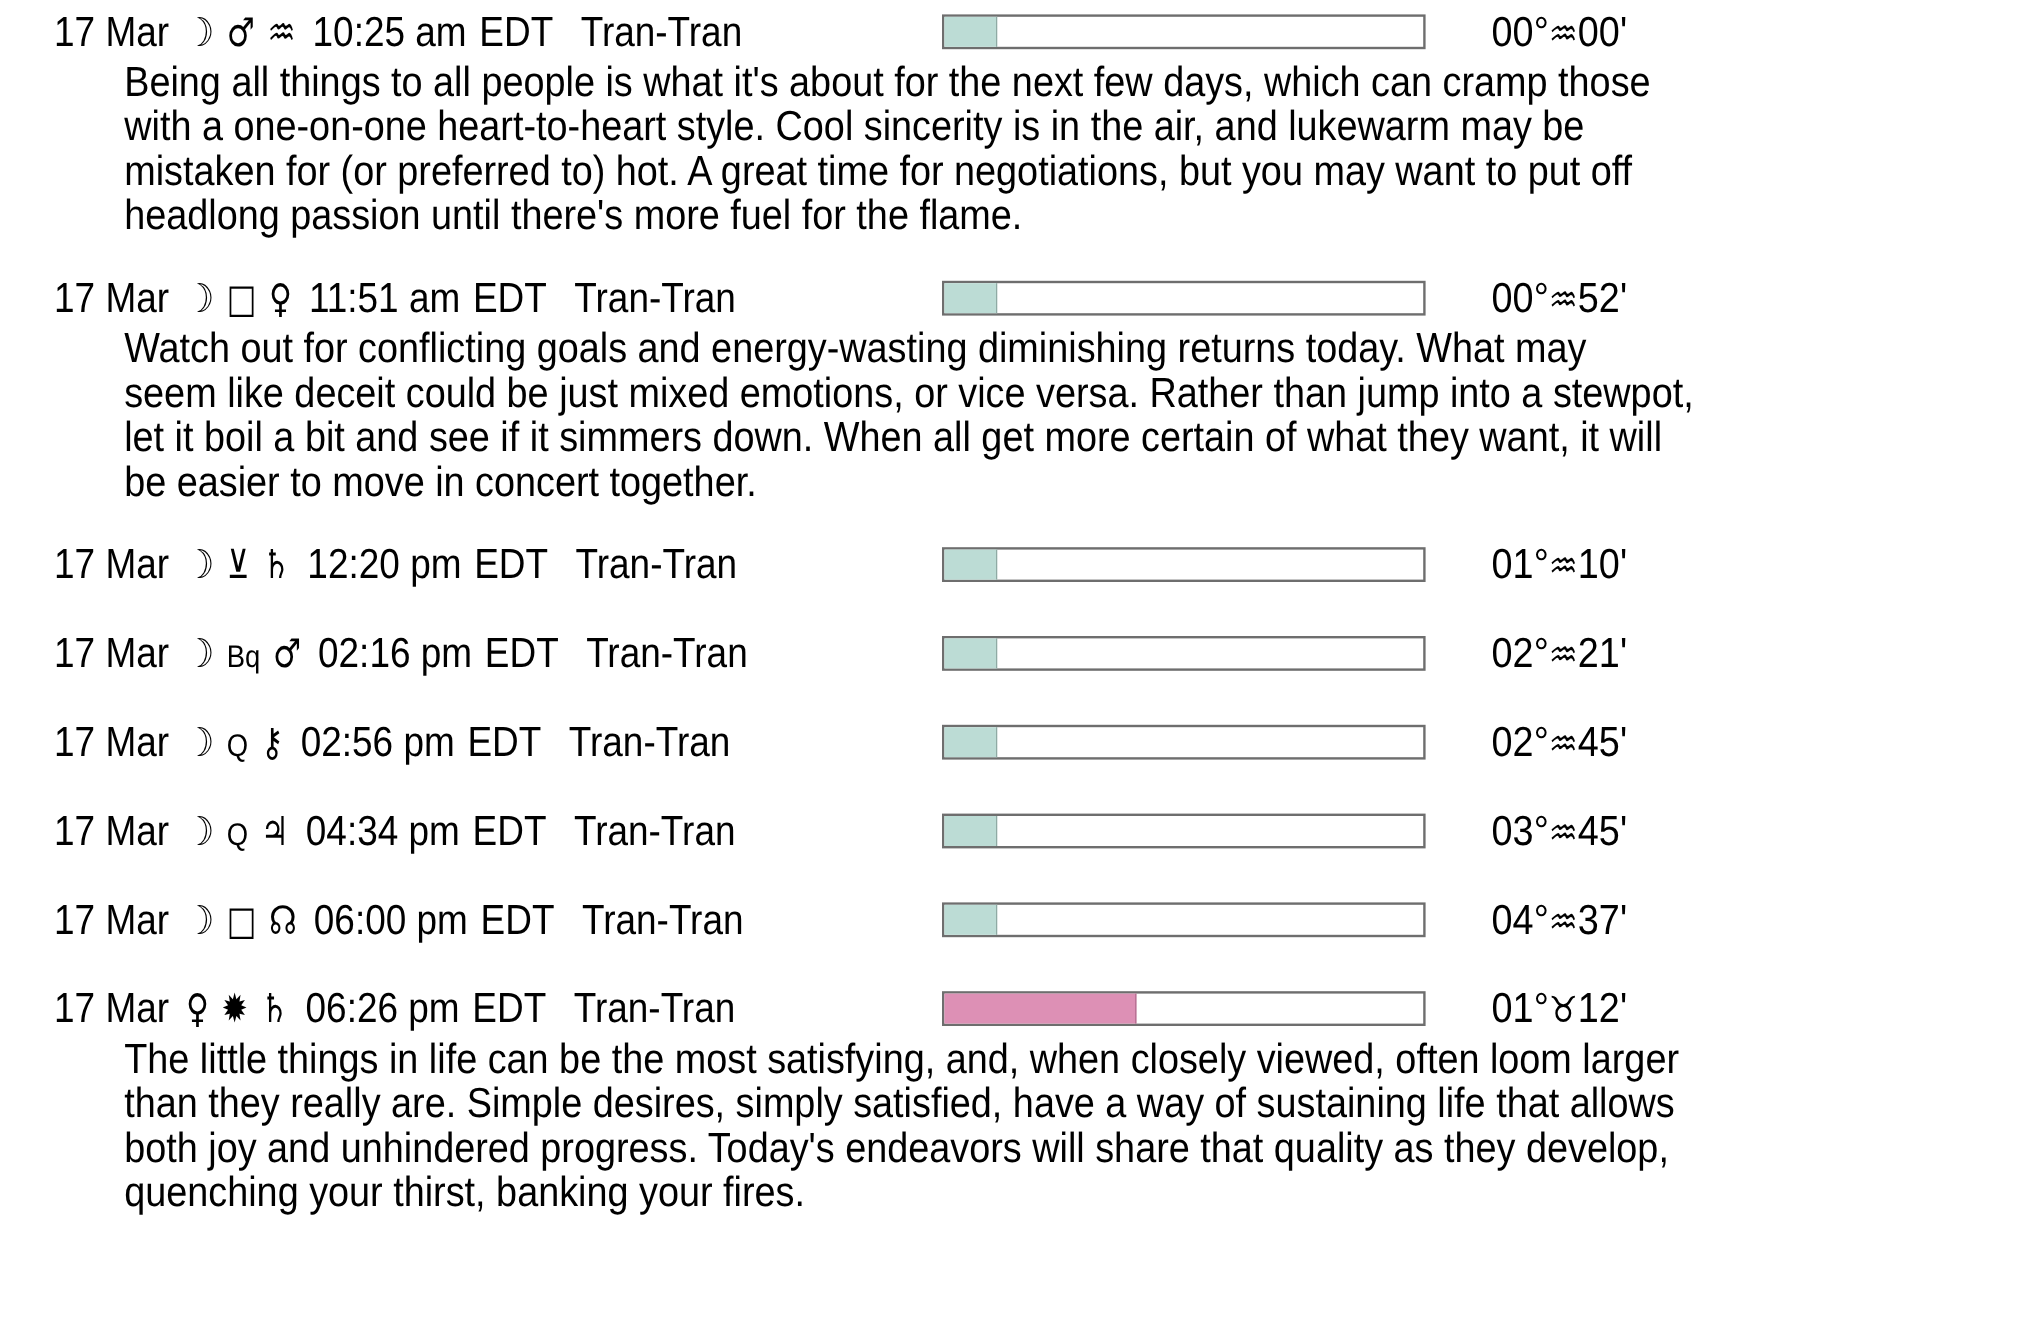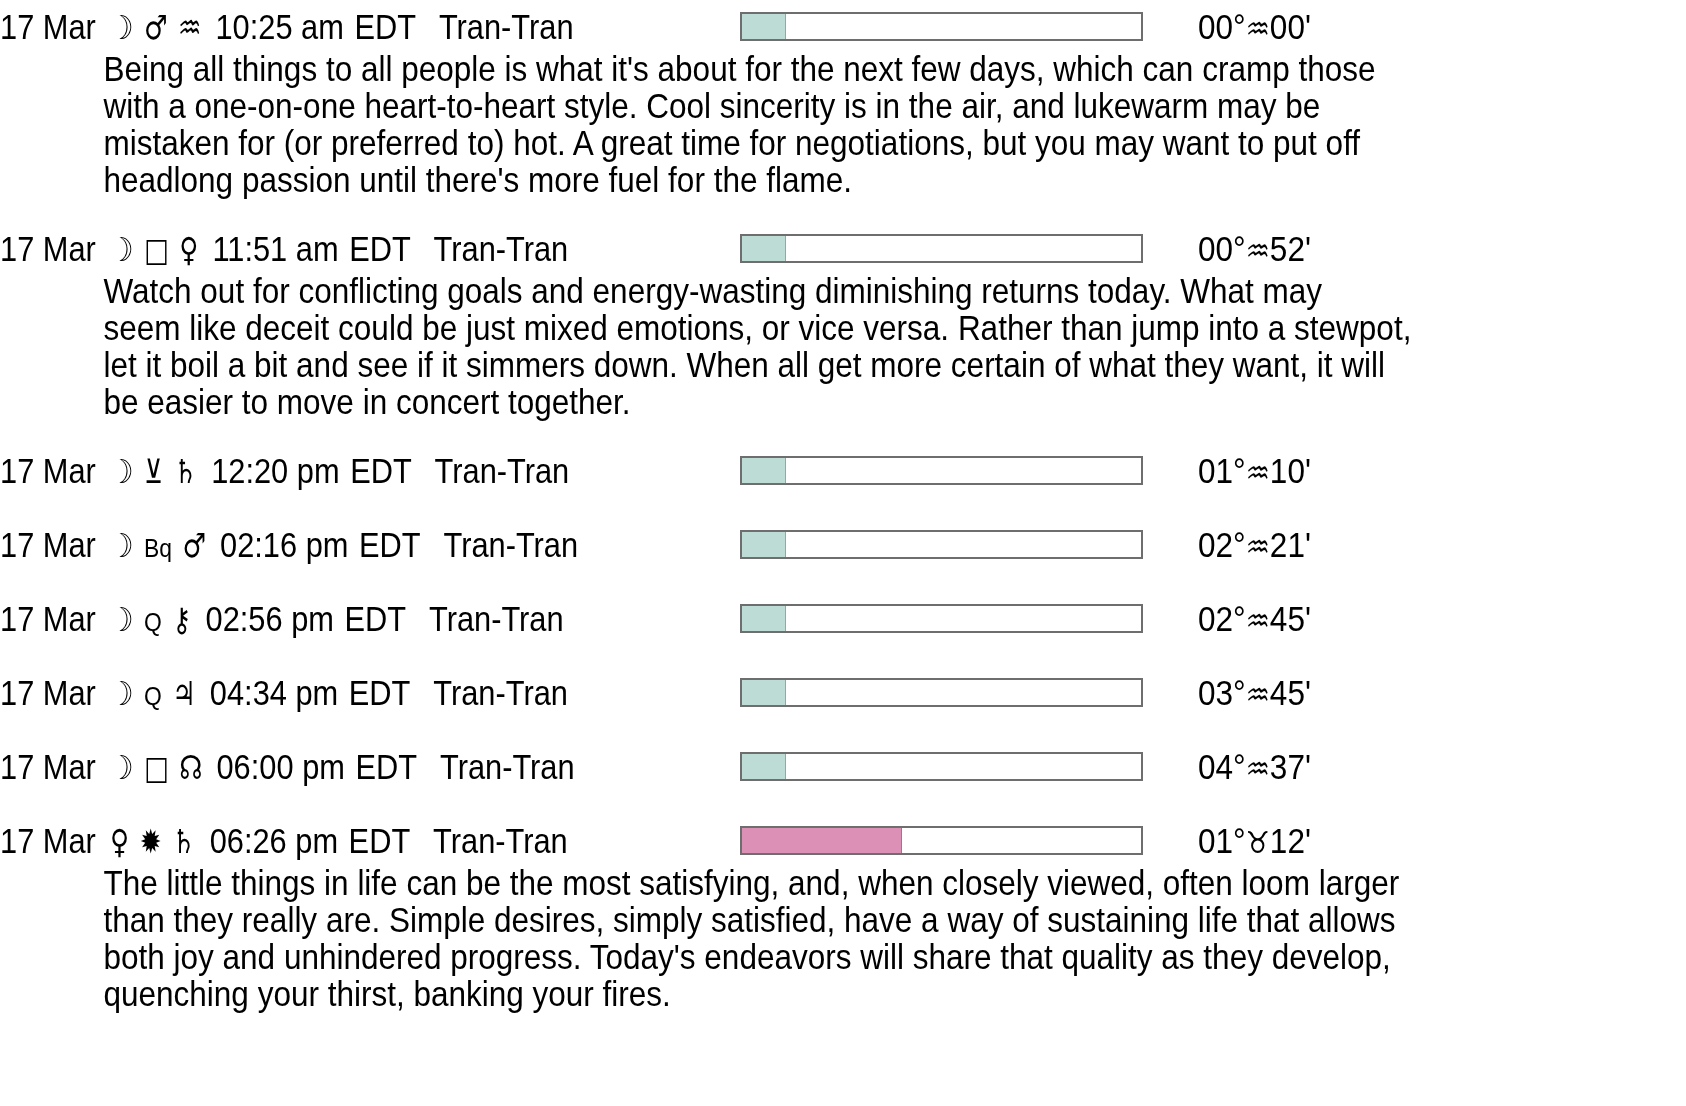"17 Mar ☽ ♂ ♒" .event-line { margin-left: none -> 45px }
